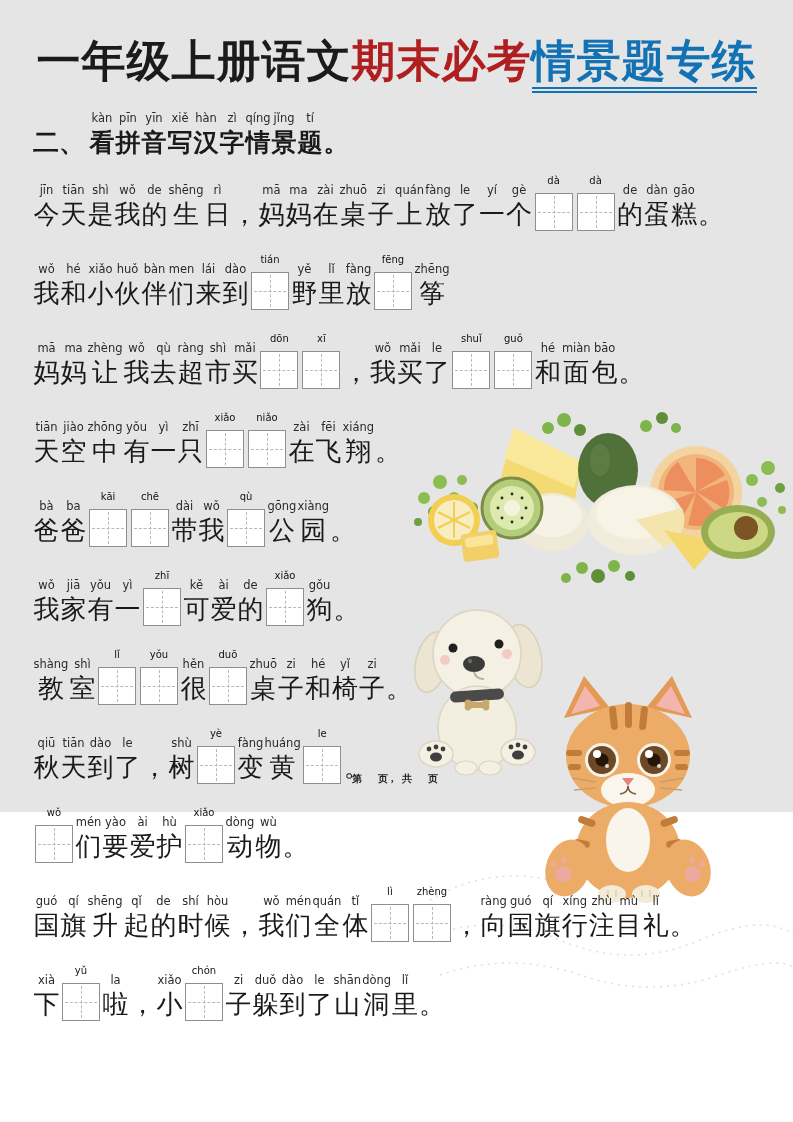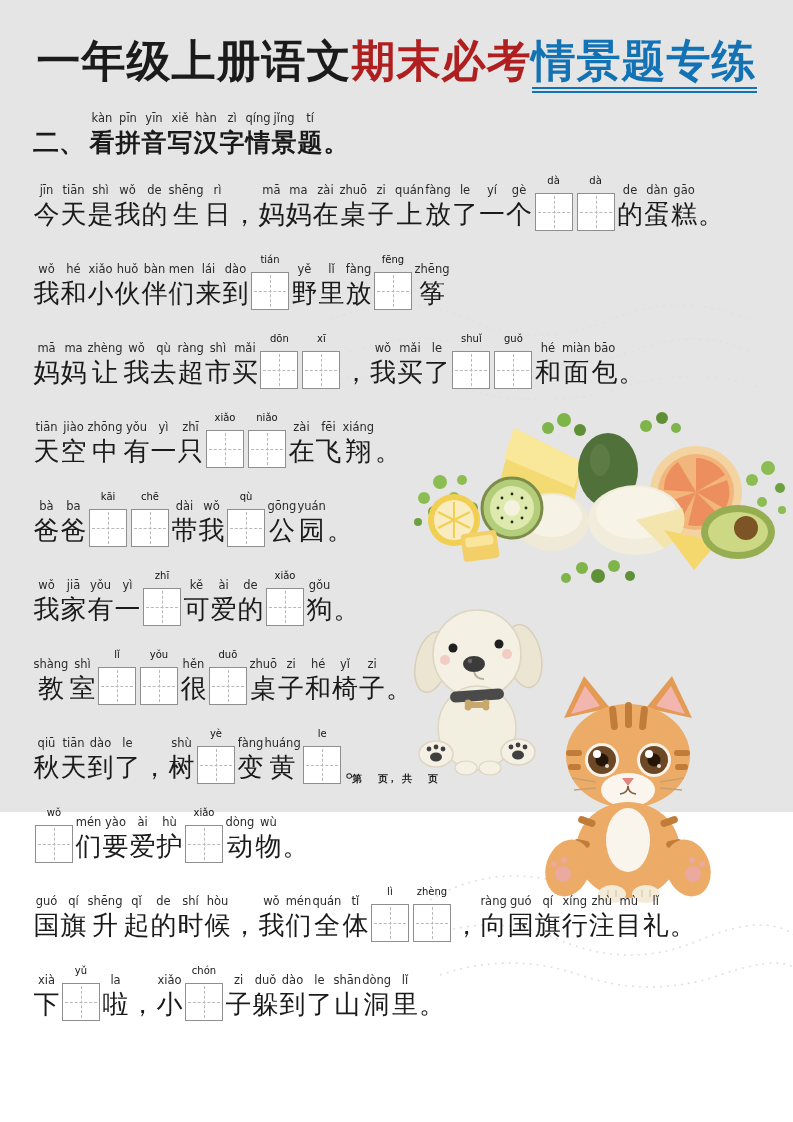"yuán" span.py { text: yuán -> xiàng }
